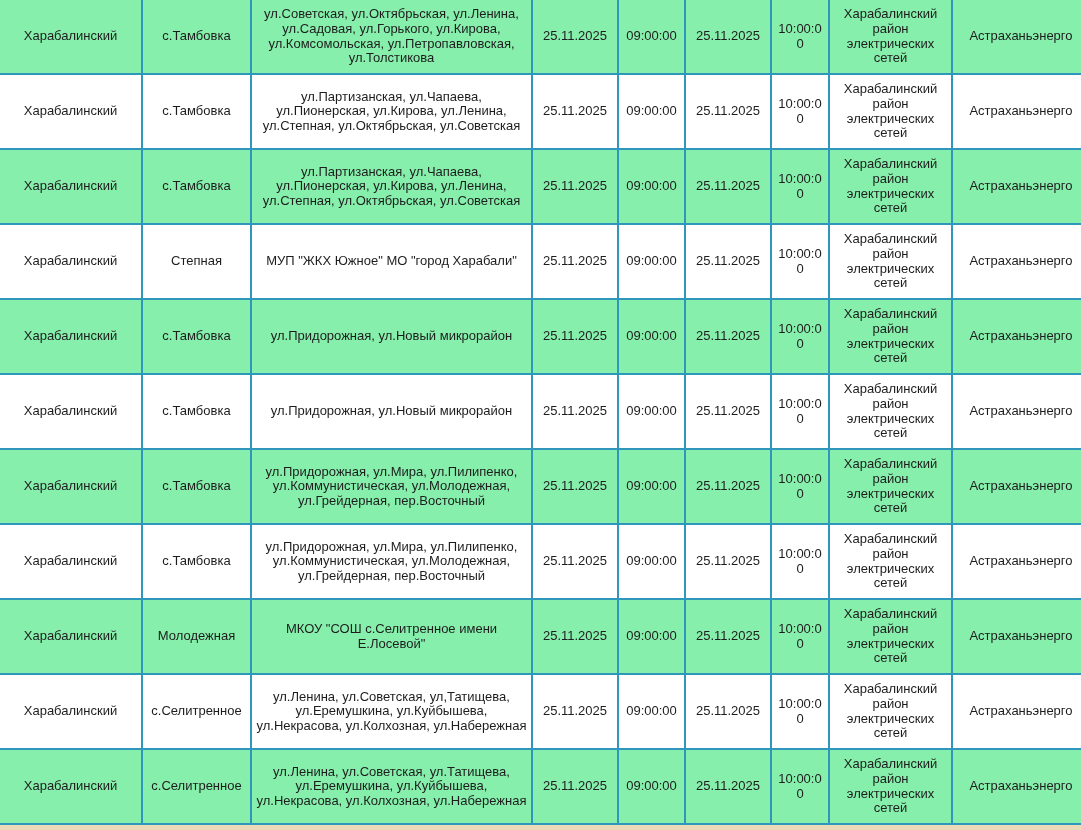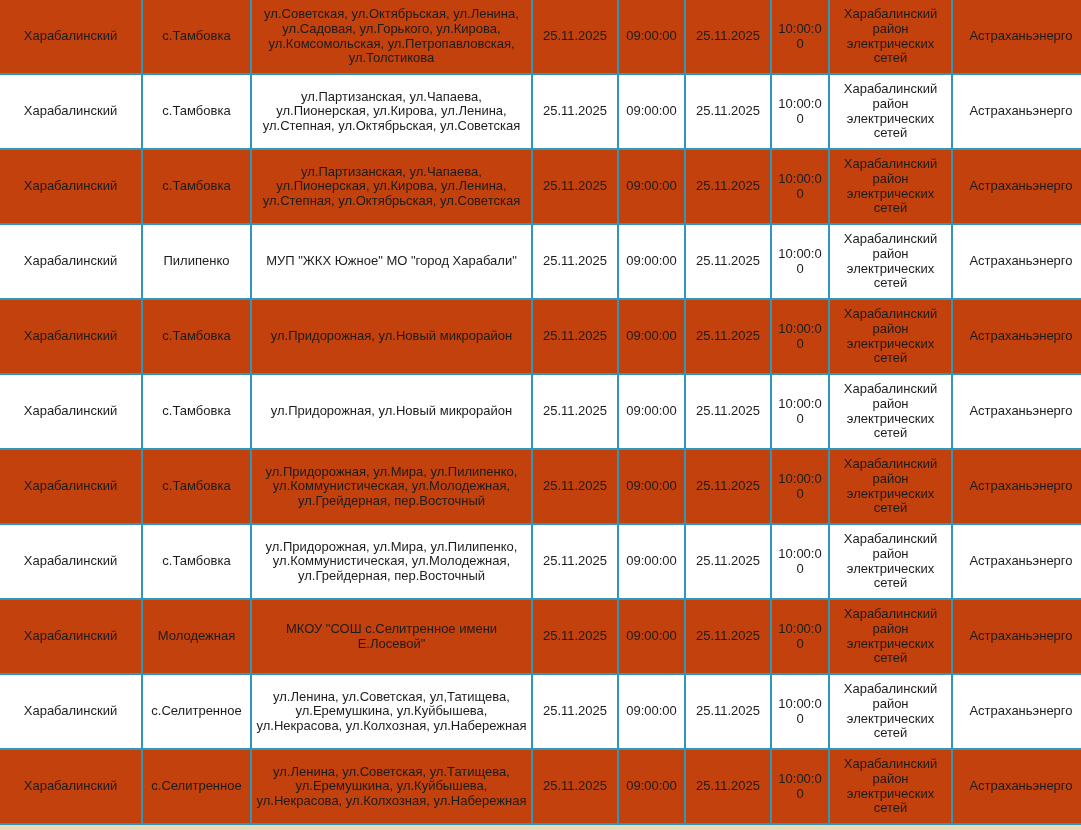"ул.Советская, ул.Октябрьская, ул.Ленина," table.outage-table tr.stripe td { background: #c2410c -> #86efac }
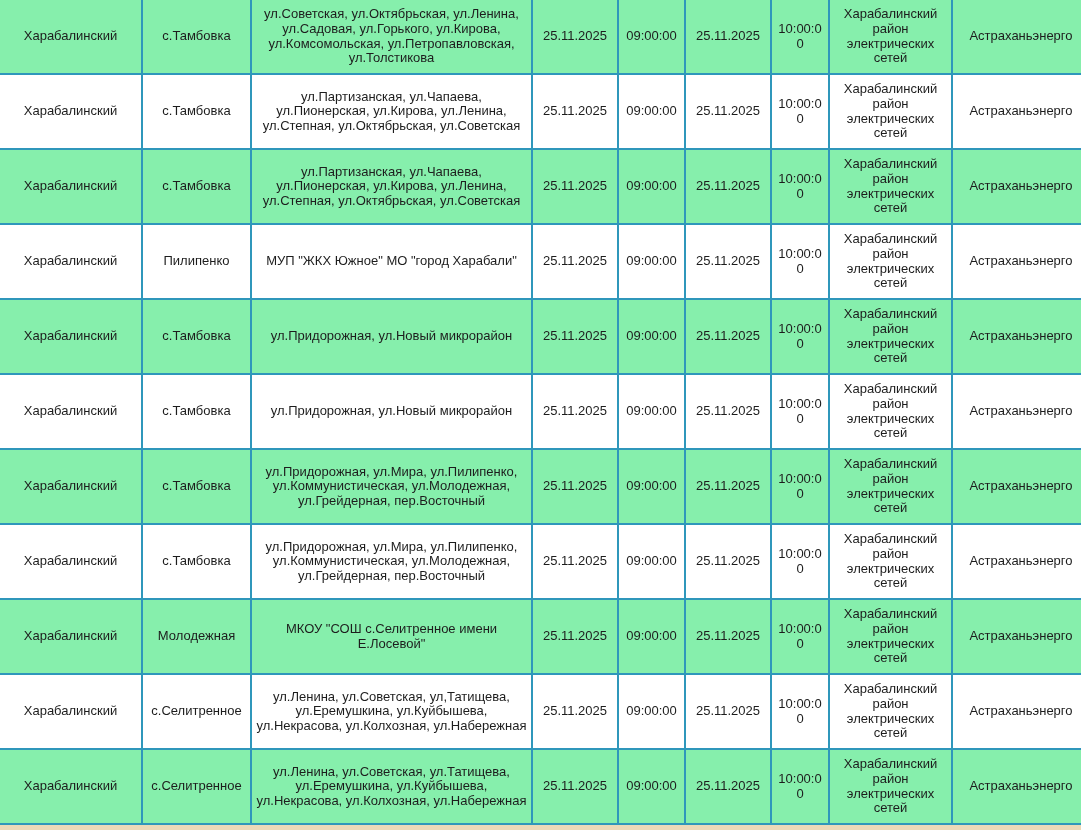"Пилипенко" td { text: Пилипенко -> Степная }
